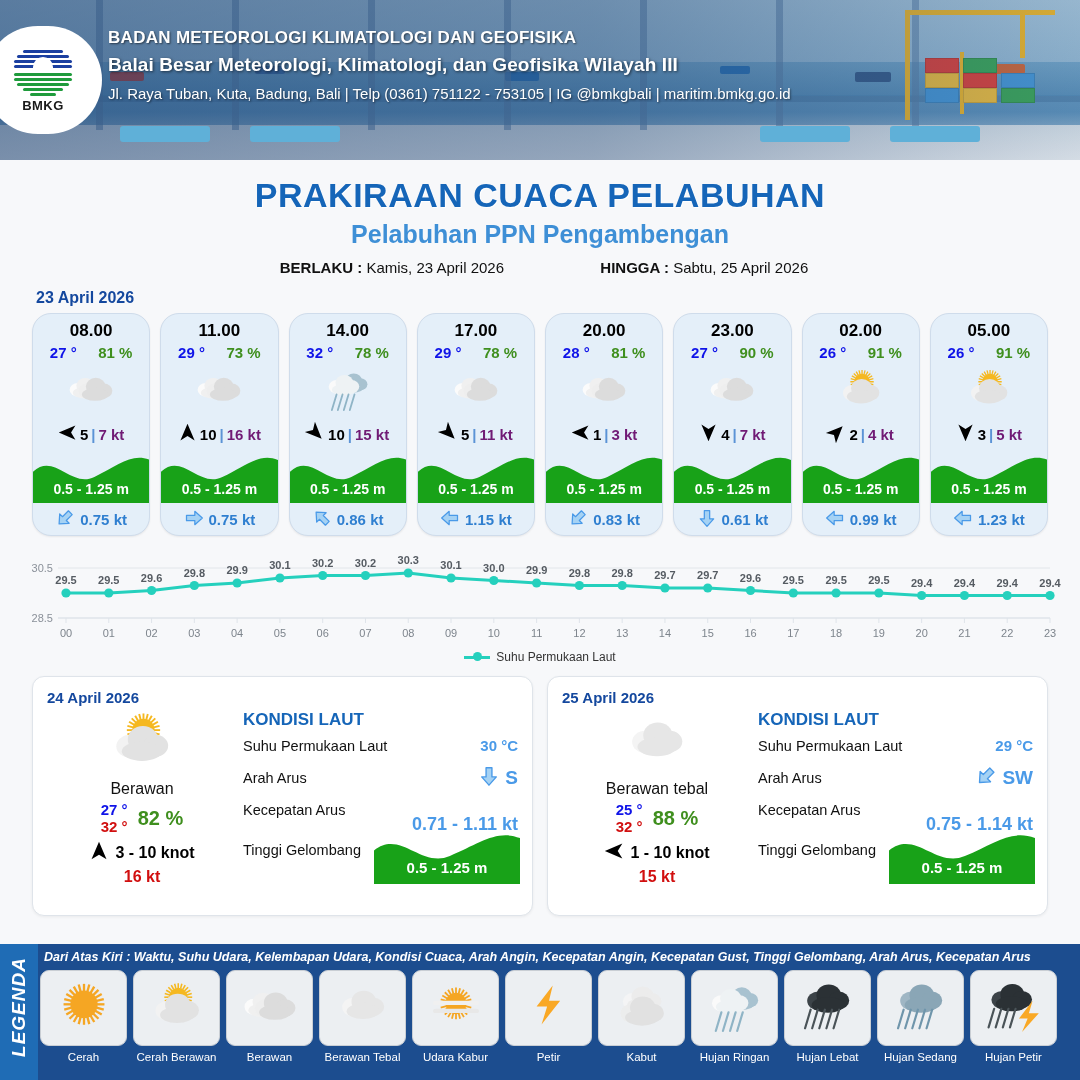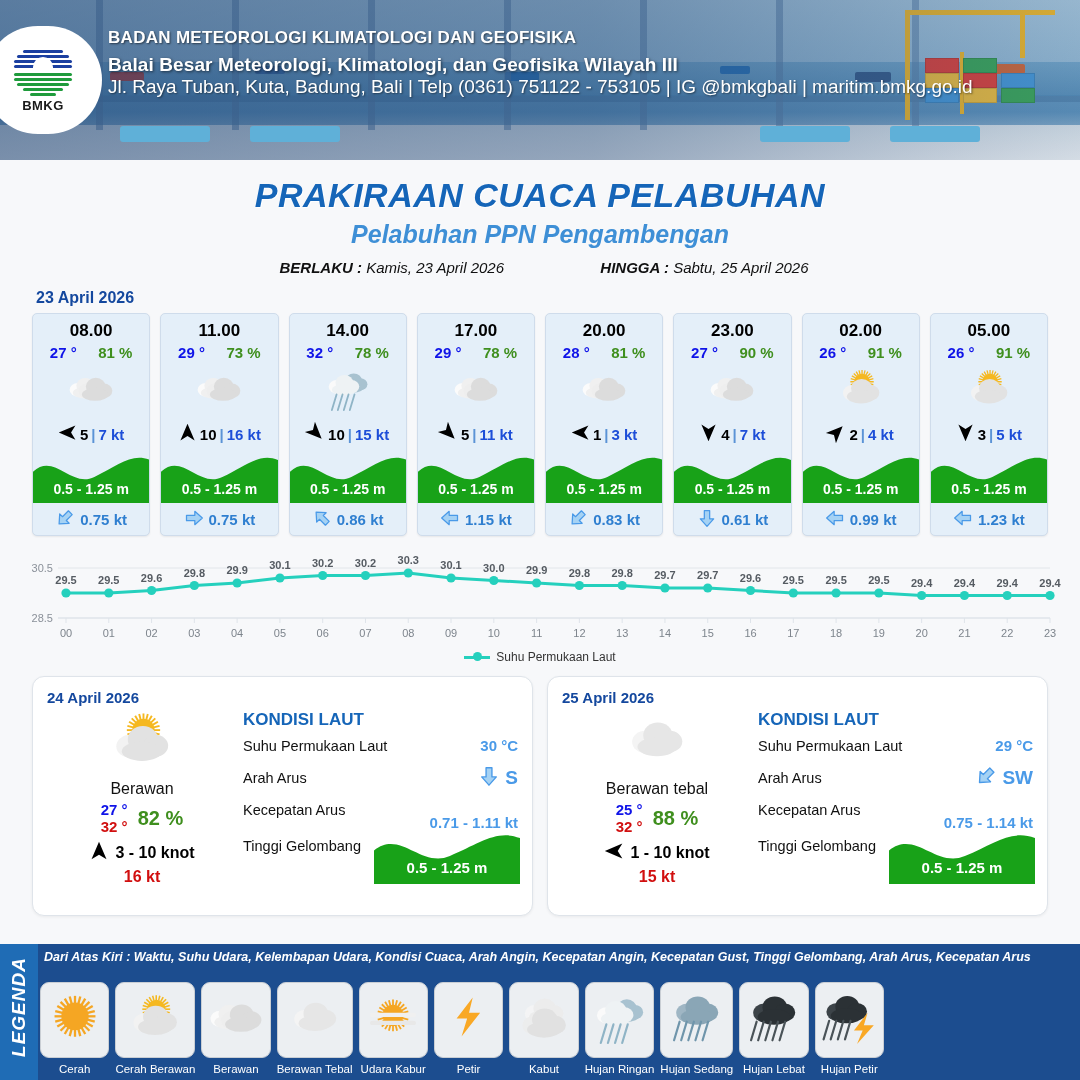"Jl. Raya Tuban, Kuta, Badung," .hdr-line3 { font-size: 19px -> 15px; margin-top: none -> 9px }
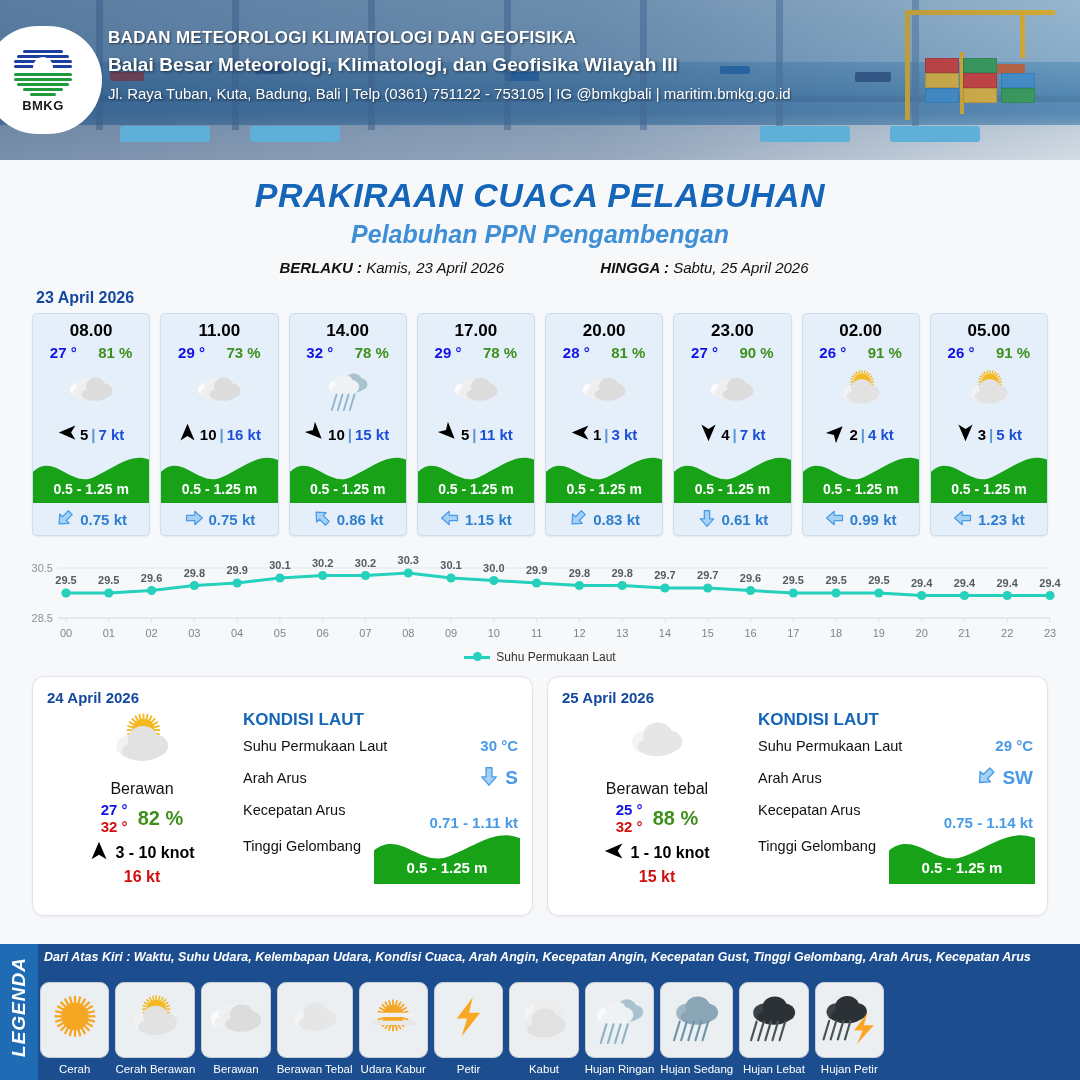"PRAKIRAAN CUACA PELABUHAN" .title-block { font-style: italic -> none }
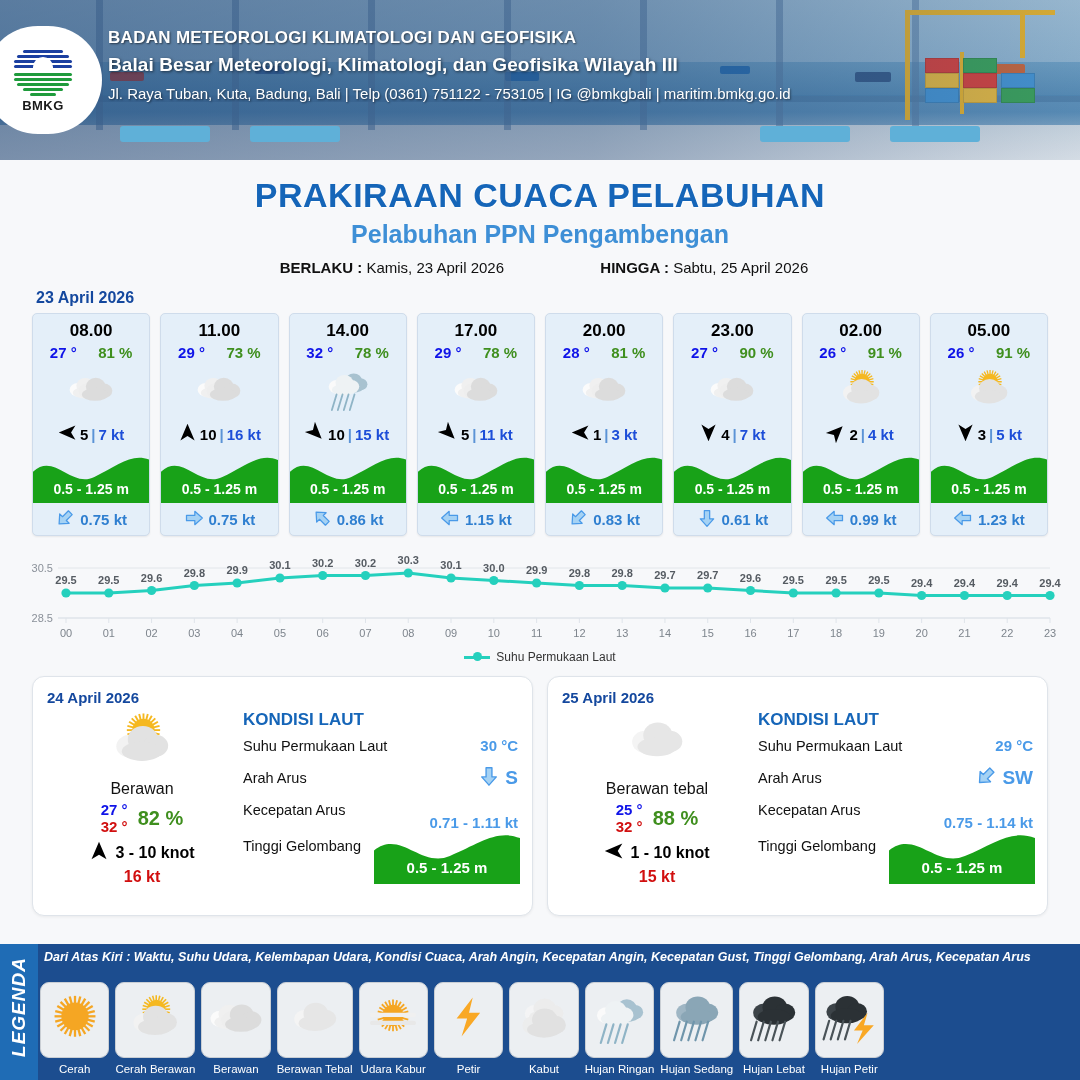"08.00" .card { border-radius: 5px -> 19px }
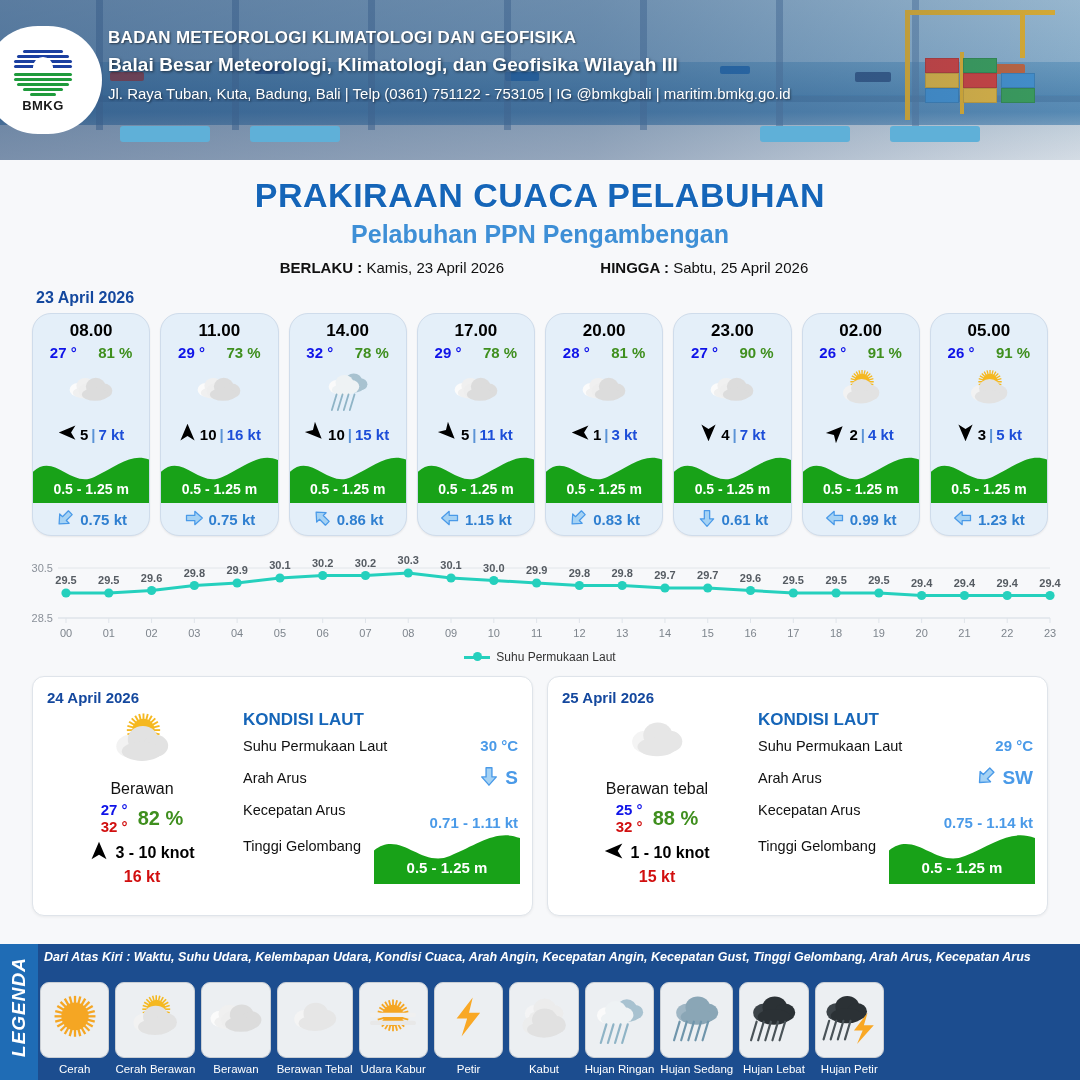"7 kt" .c-gust { color: #1d4ed8 -> #701a75 }
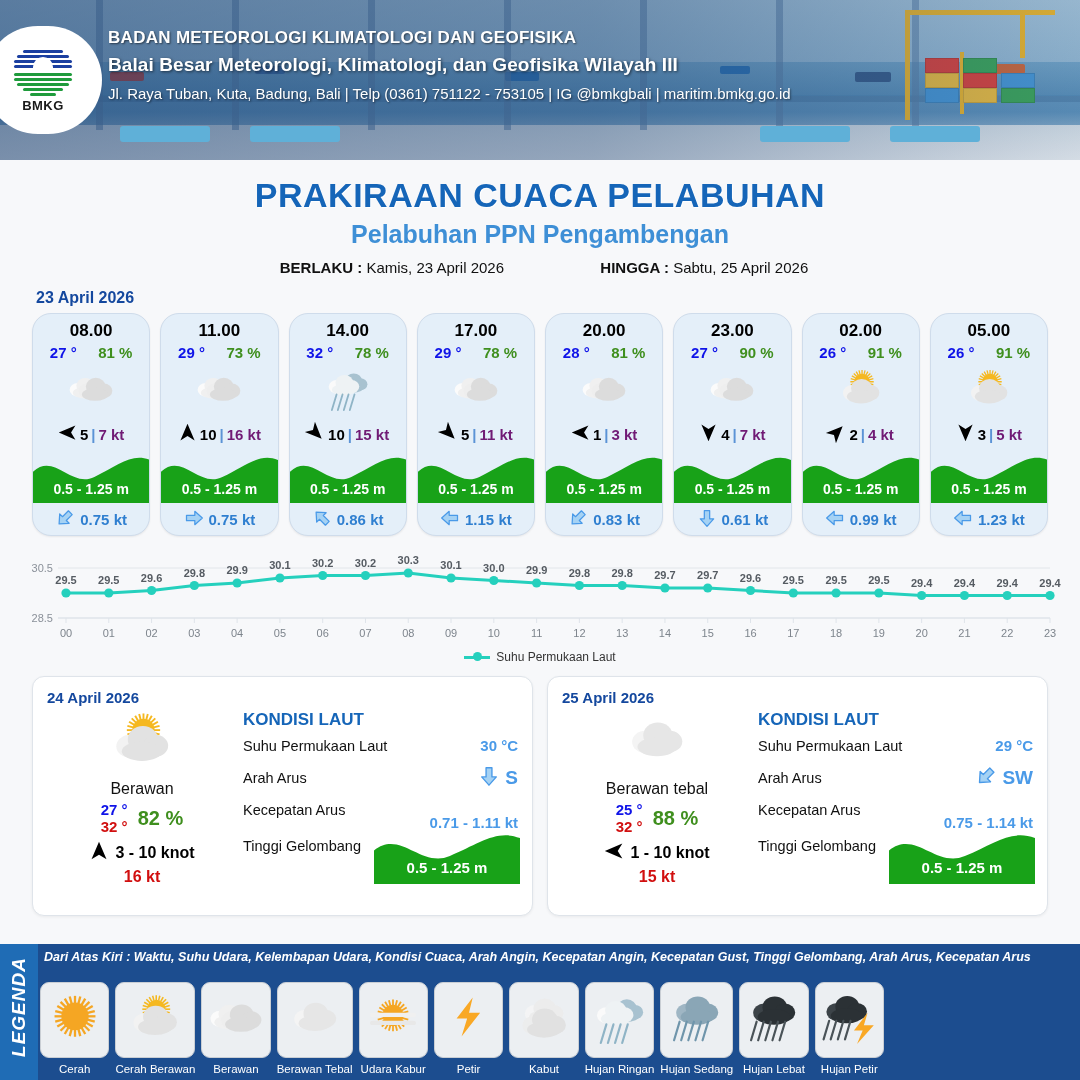"0.71 - 1.11 kt" .dp-speed { font-size: 15px -> 18px }
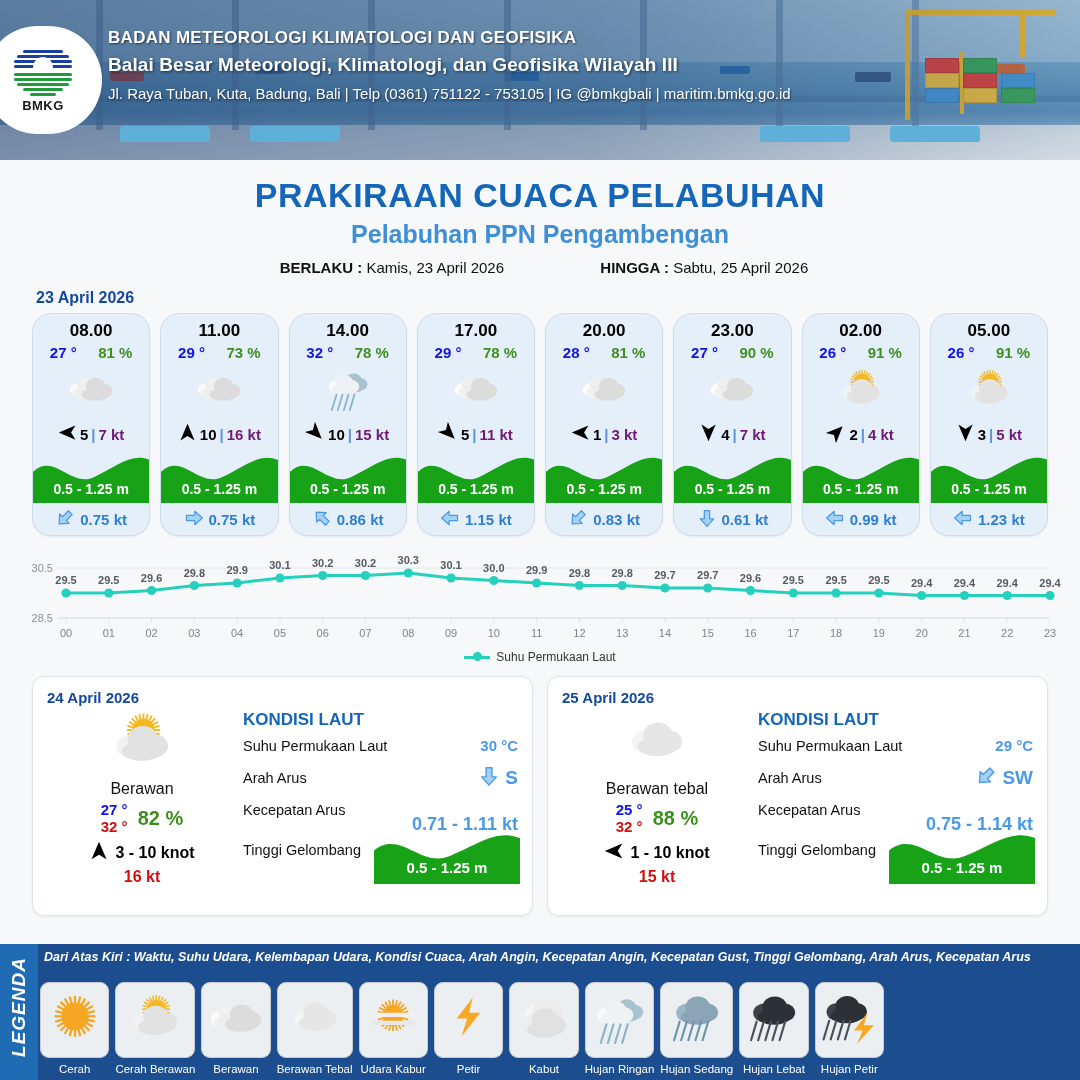"Cerah" .lg-items { margin-top: 12px -> none; width: 844px -> 1040px }
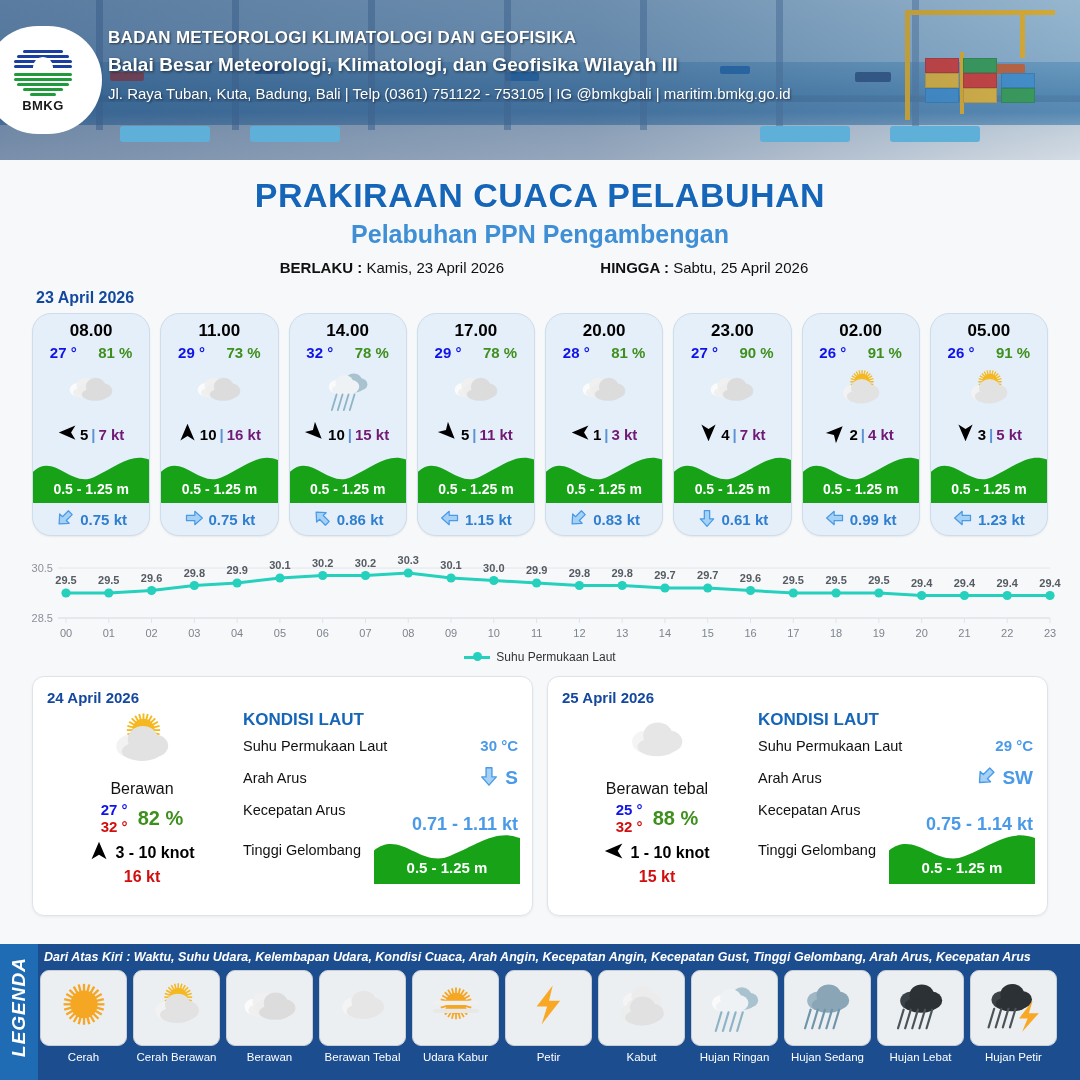"Hujan Sedang" div.lg-item { order: before "Hujan Lebat" -> after "Hujan Lebat" }
